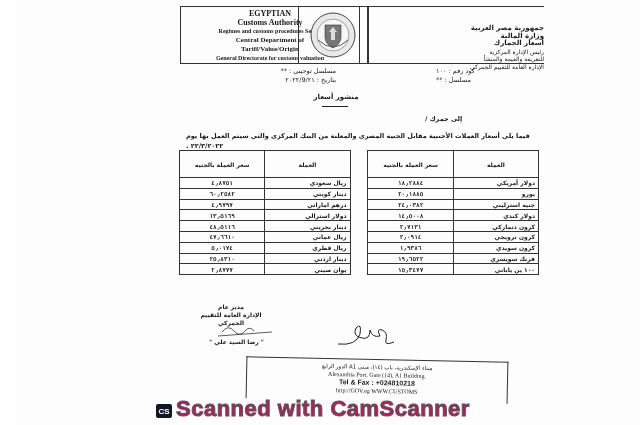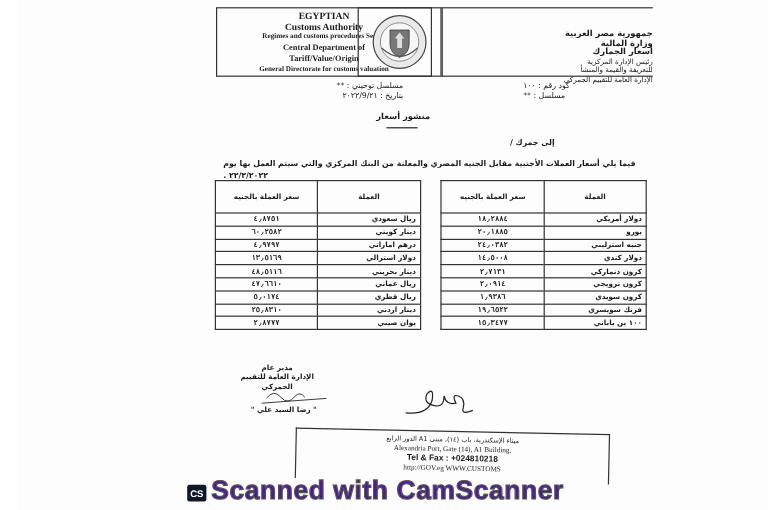"Scanned with CamScanner" .scan-text { color: #4c1d95 -> #be185d }
